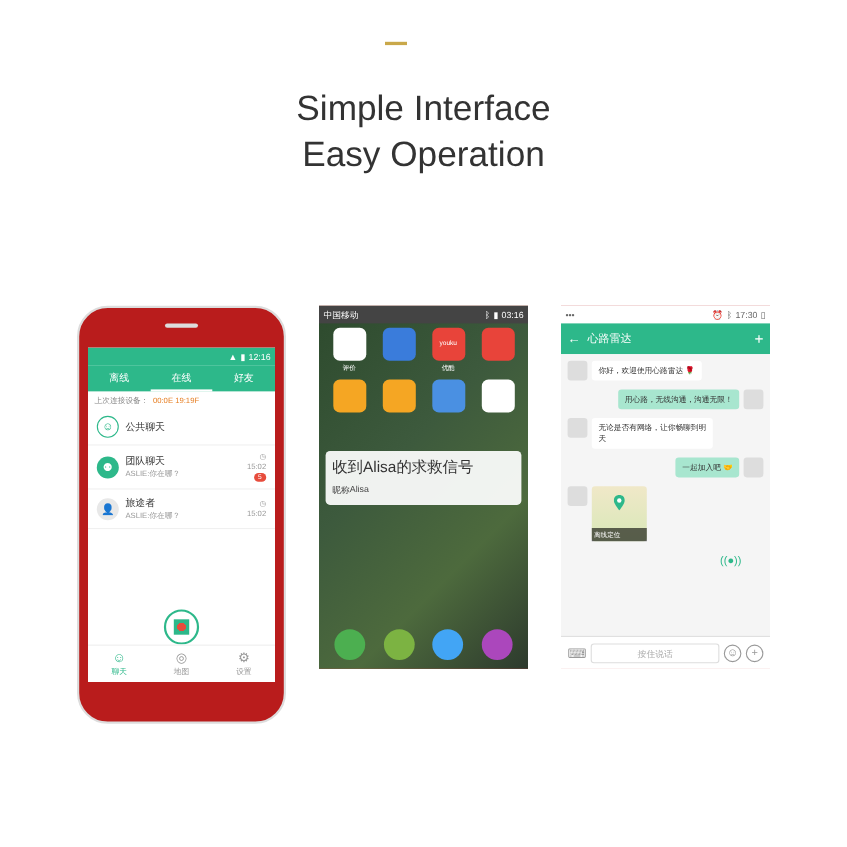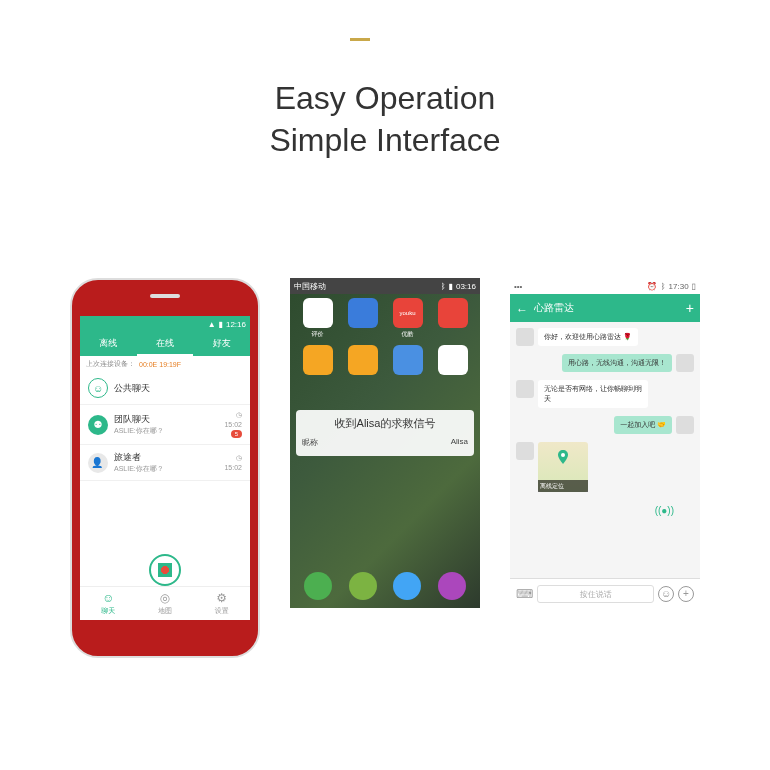"Easy Operation" div { order: before "Simple Interface" -> after "Simple Interface" }
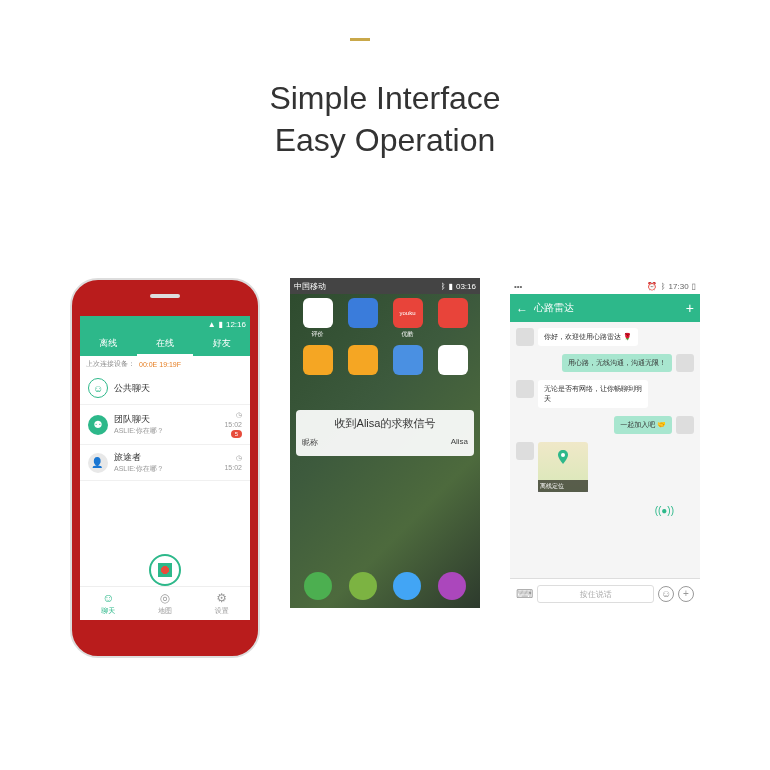"收到Alisa的求救信号" .notif-title { font-size: 11px -> 14px; text-align: center -> none }
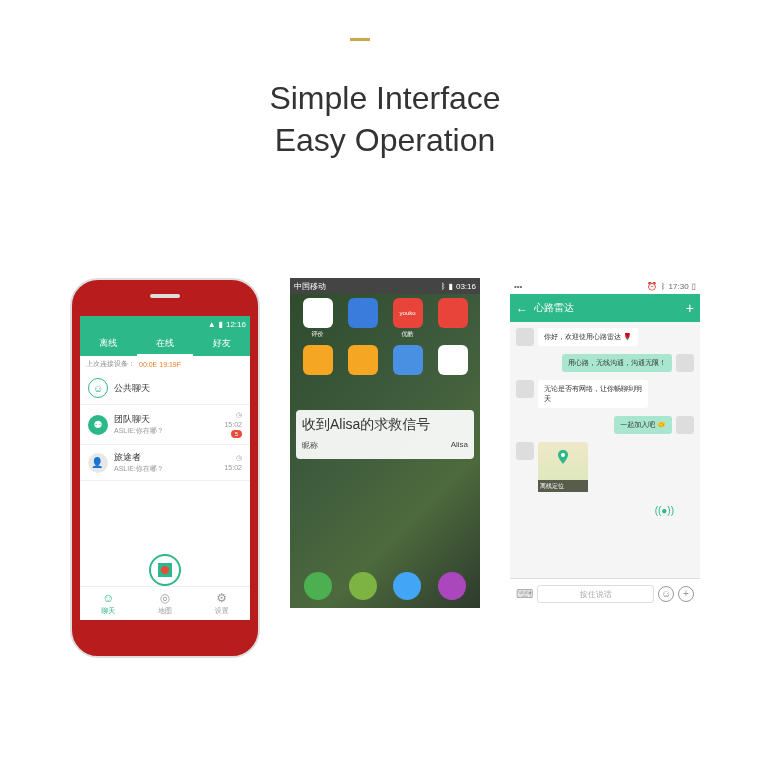"昵称" .notif-row { justify-content: space-between -> none }
